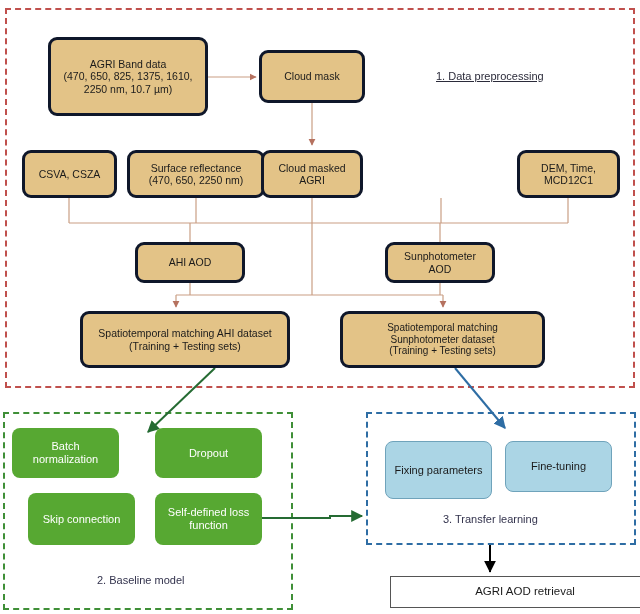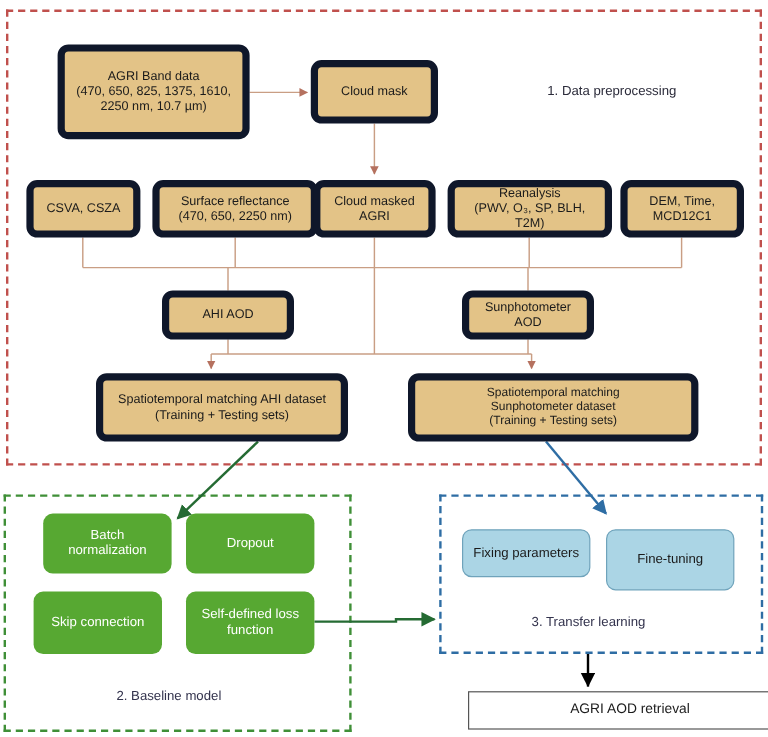"AGRI Band data" .tan { border: 6px solid #0f172a -> 3px solid #0f172a }
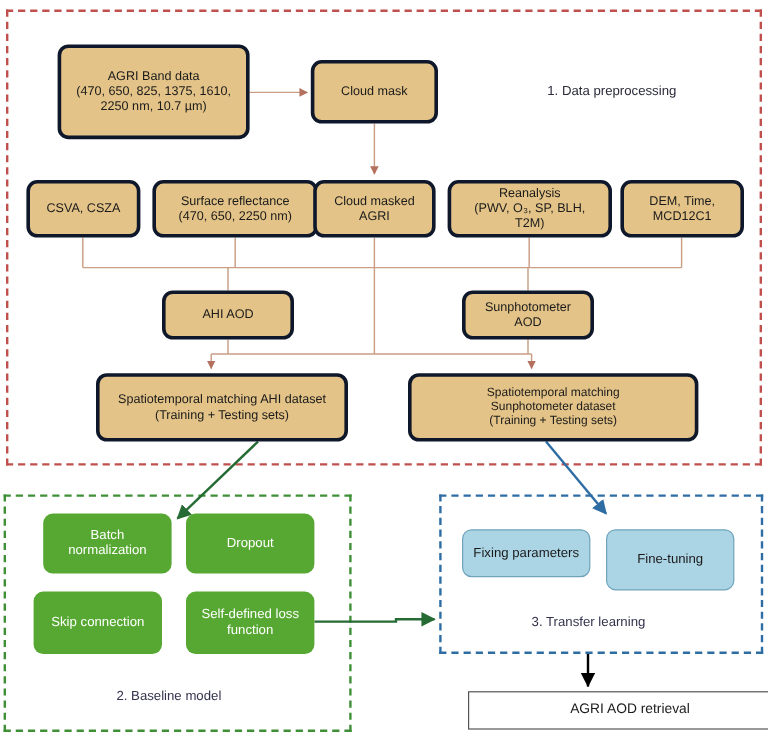"1. Data preprocessing" div.caption { left: 456px -> 436px; text-decoration: none -> underline }
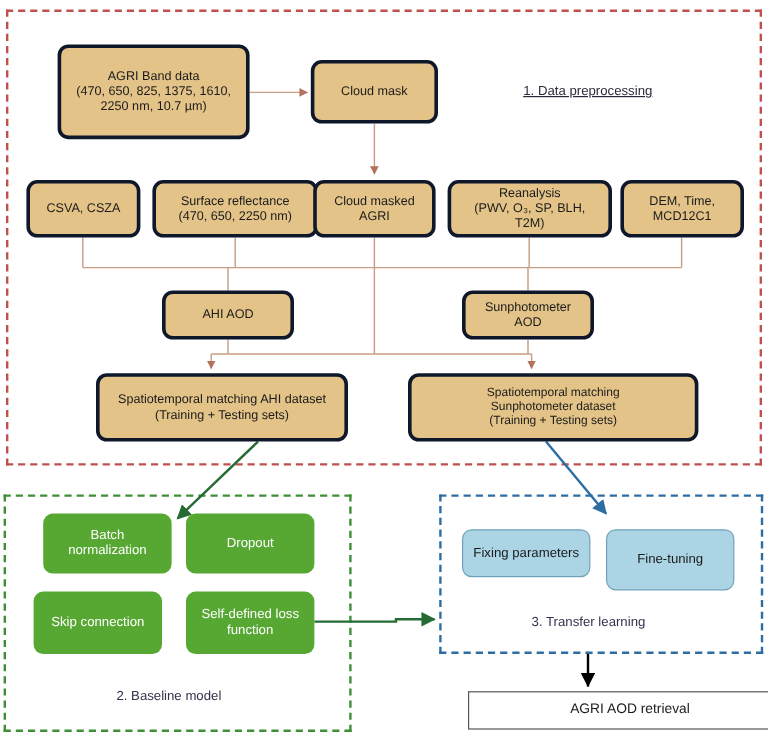"Reanalysis" div.node { html: <div> <div> <div>Reanalysis</div> <div>(PWV, O₃, SP, BLH,</div> <div>T2M)</div> </div> </div> -> none }
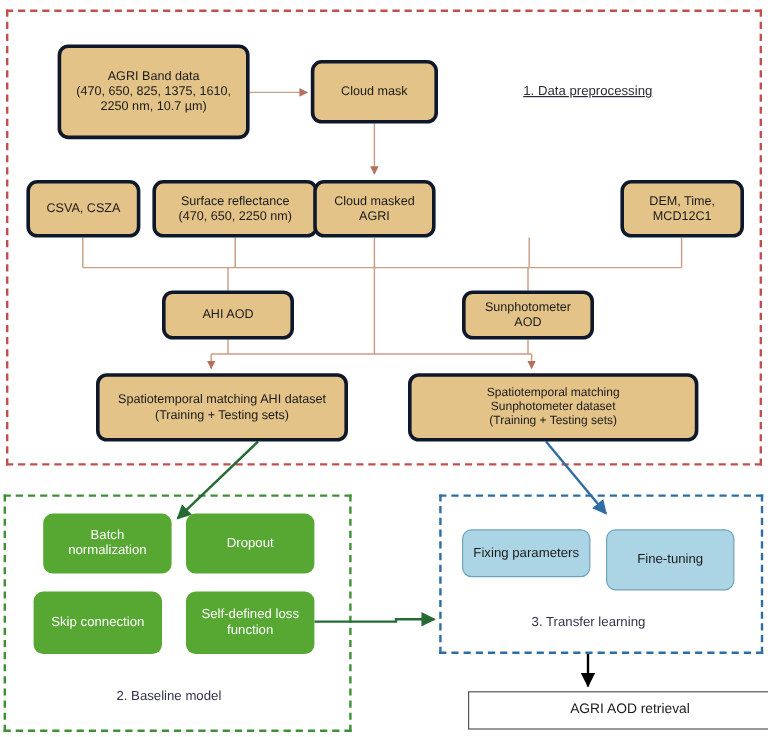"Spatiotemporal matching" div.node { width: 242px -> 205px }
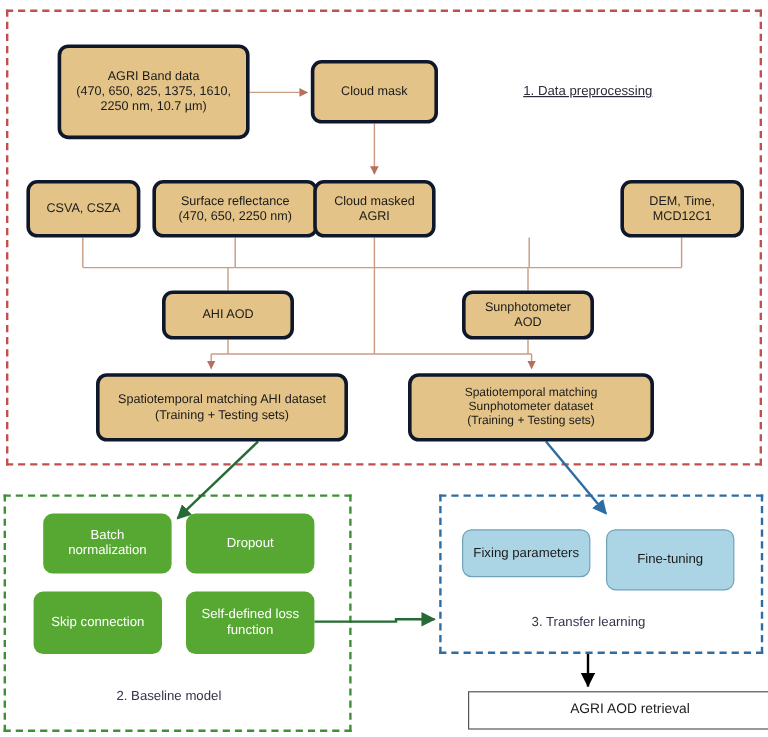"Batch" div.node { left: 36px -> 12px }
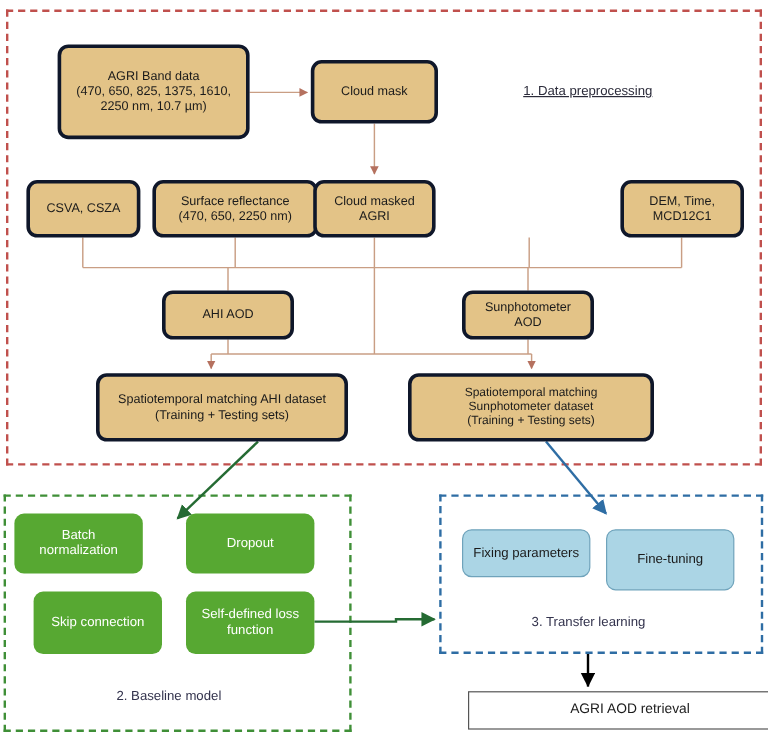"Fixing parameters" div.node { height: 40px -> 58px }
